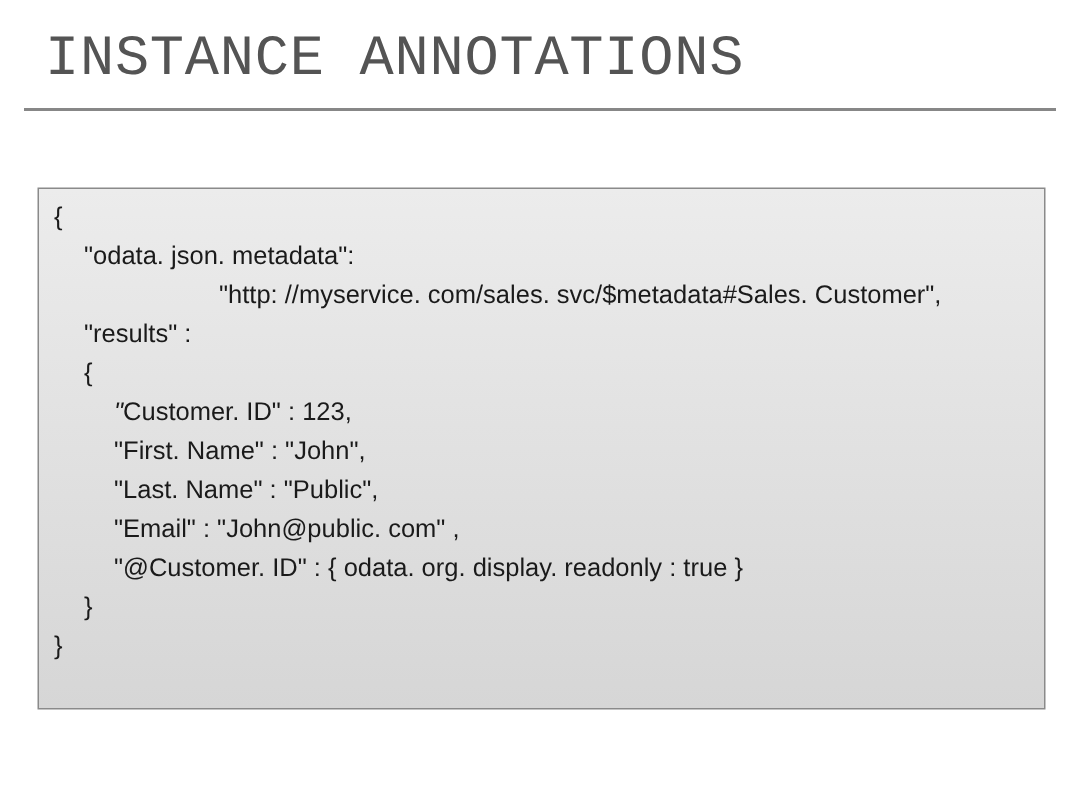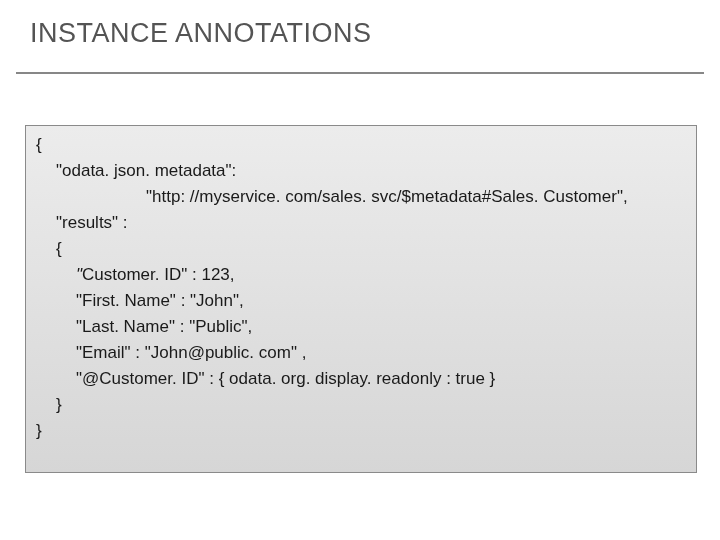"INSTANCE ANNOTATIONS" .title-text { font-family: Liberation Sans, sans-serif -> Liberation Mono, monospace; font-size: 27px -> 38px }
